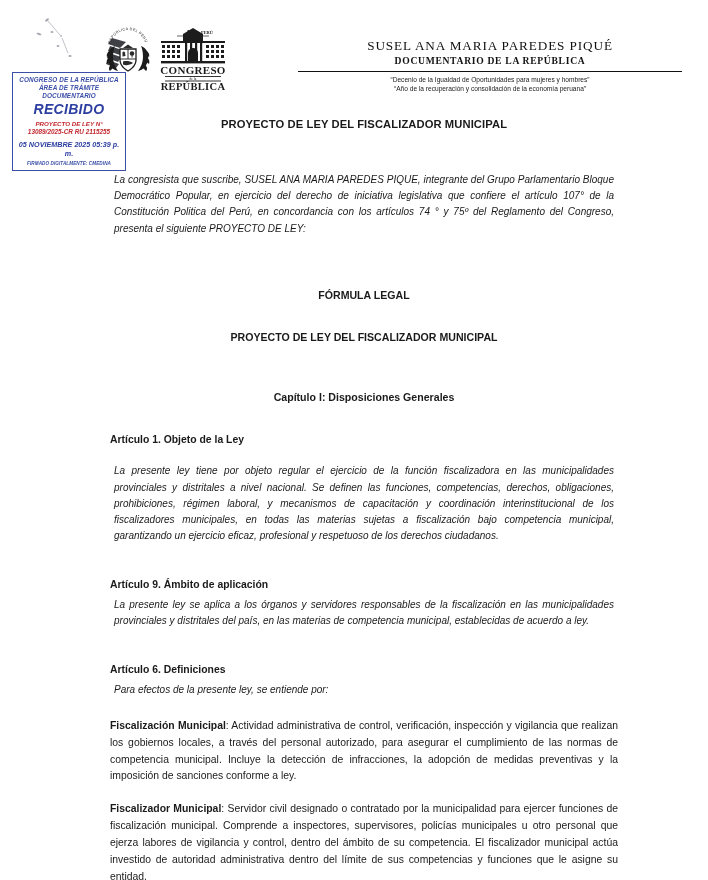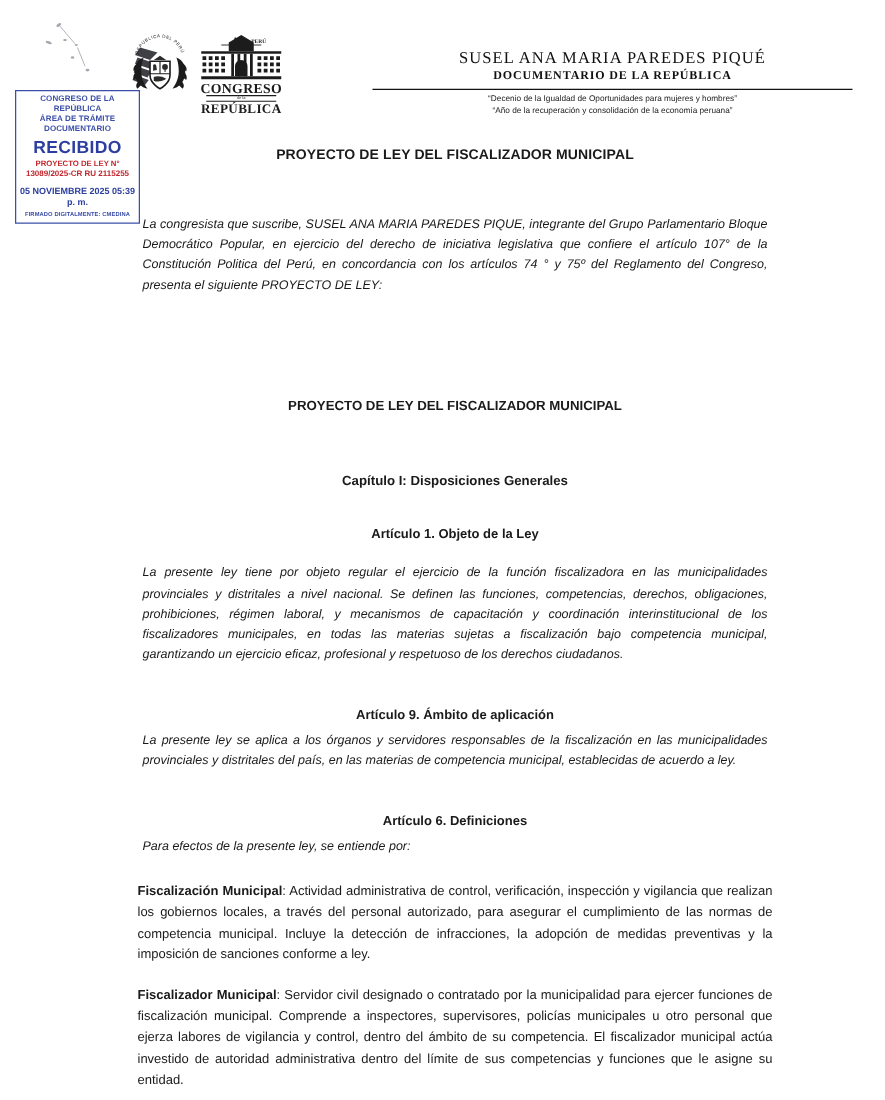"RECIBIDO" .stamp { font-style: none -> italic; width: 100px -> 114px }
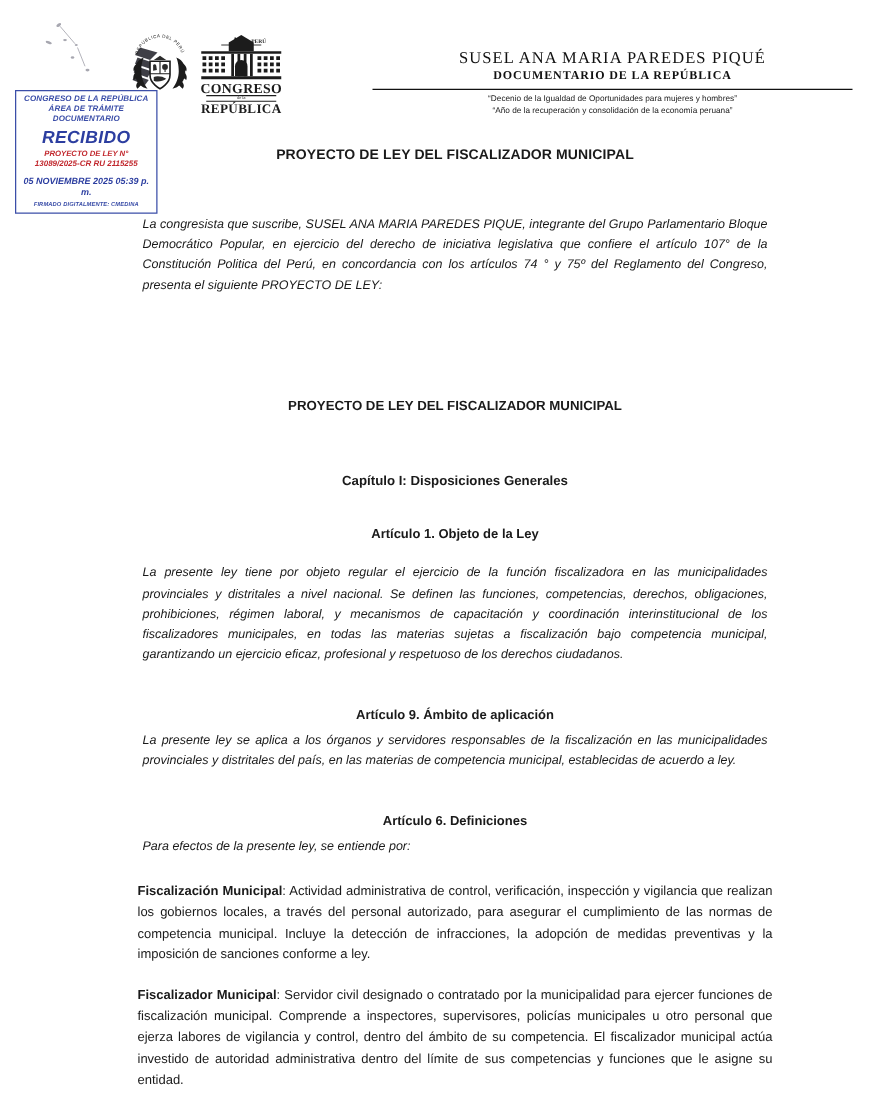"FÓRMULA LEGAL" p.center-head { html: none -> <p>FÓRMULA LEGAL</p> }
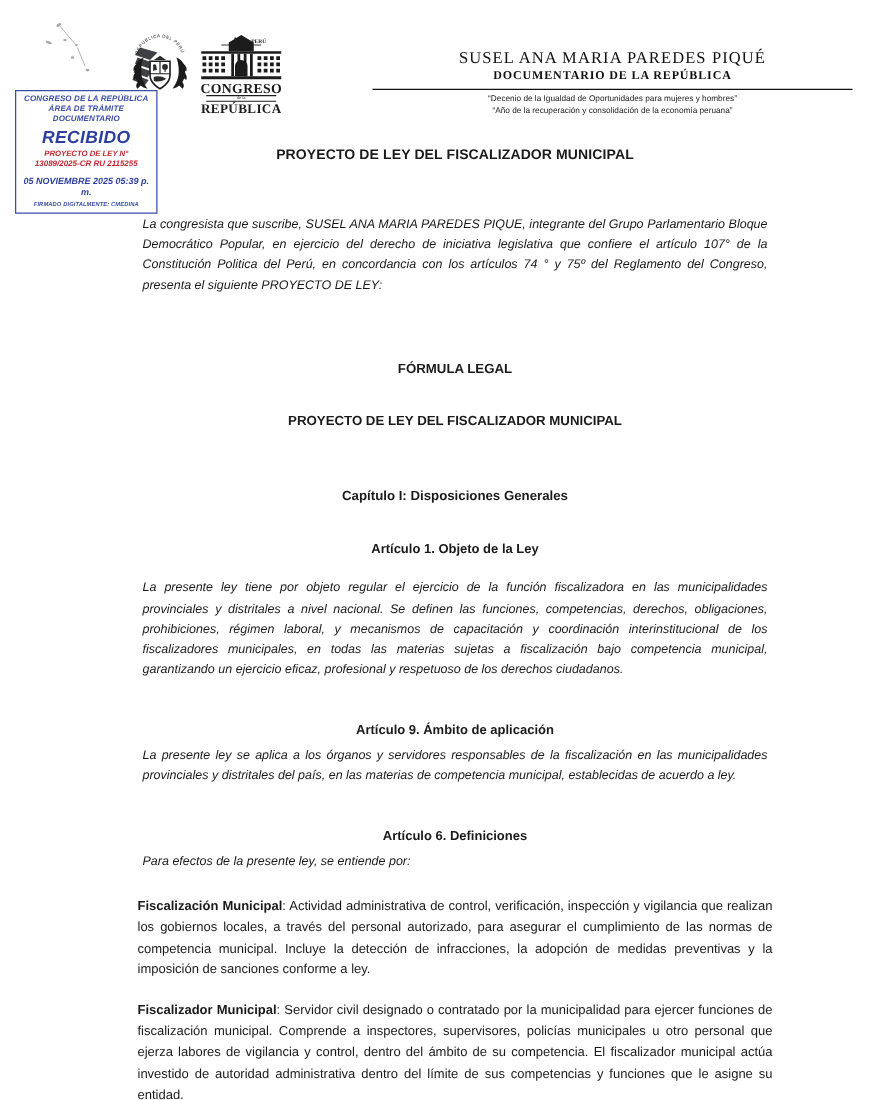"Artículo 1. Objeto de la" h3.art-head { text-align: center -> none }
